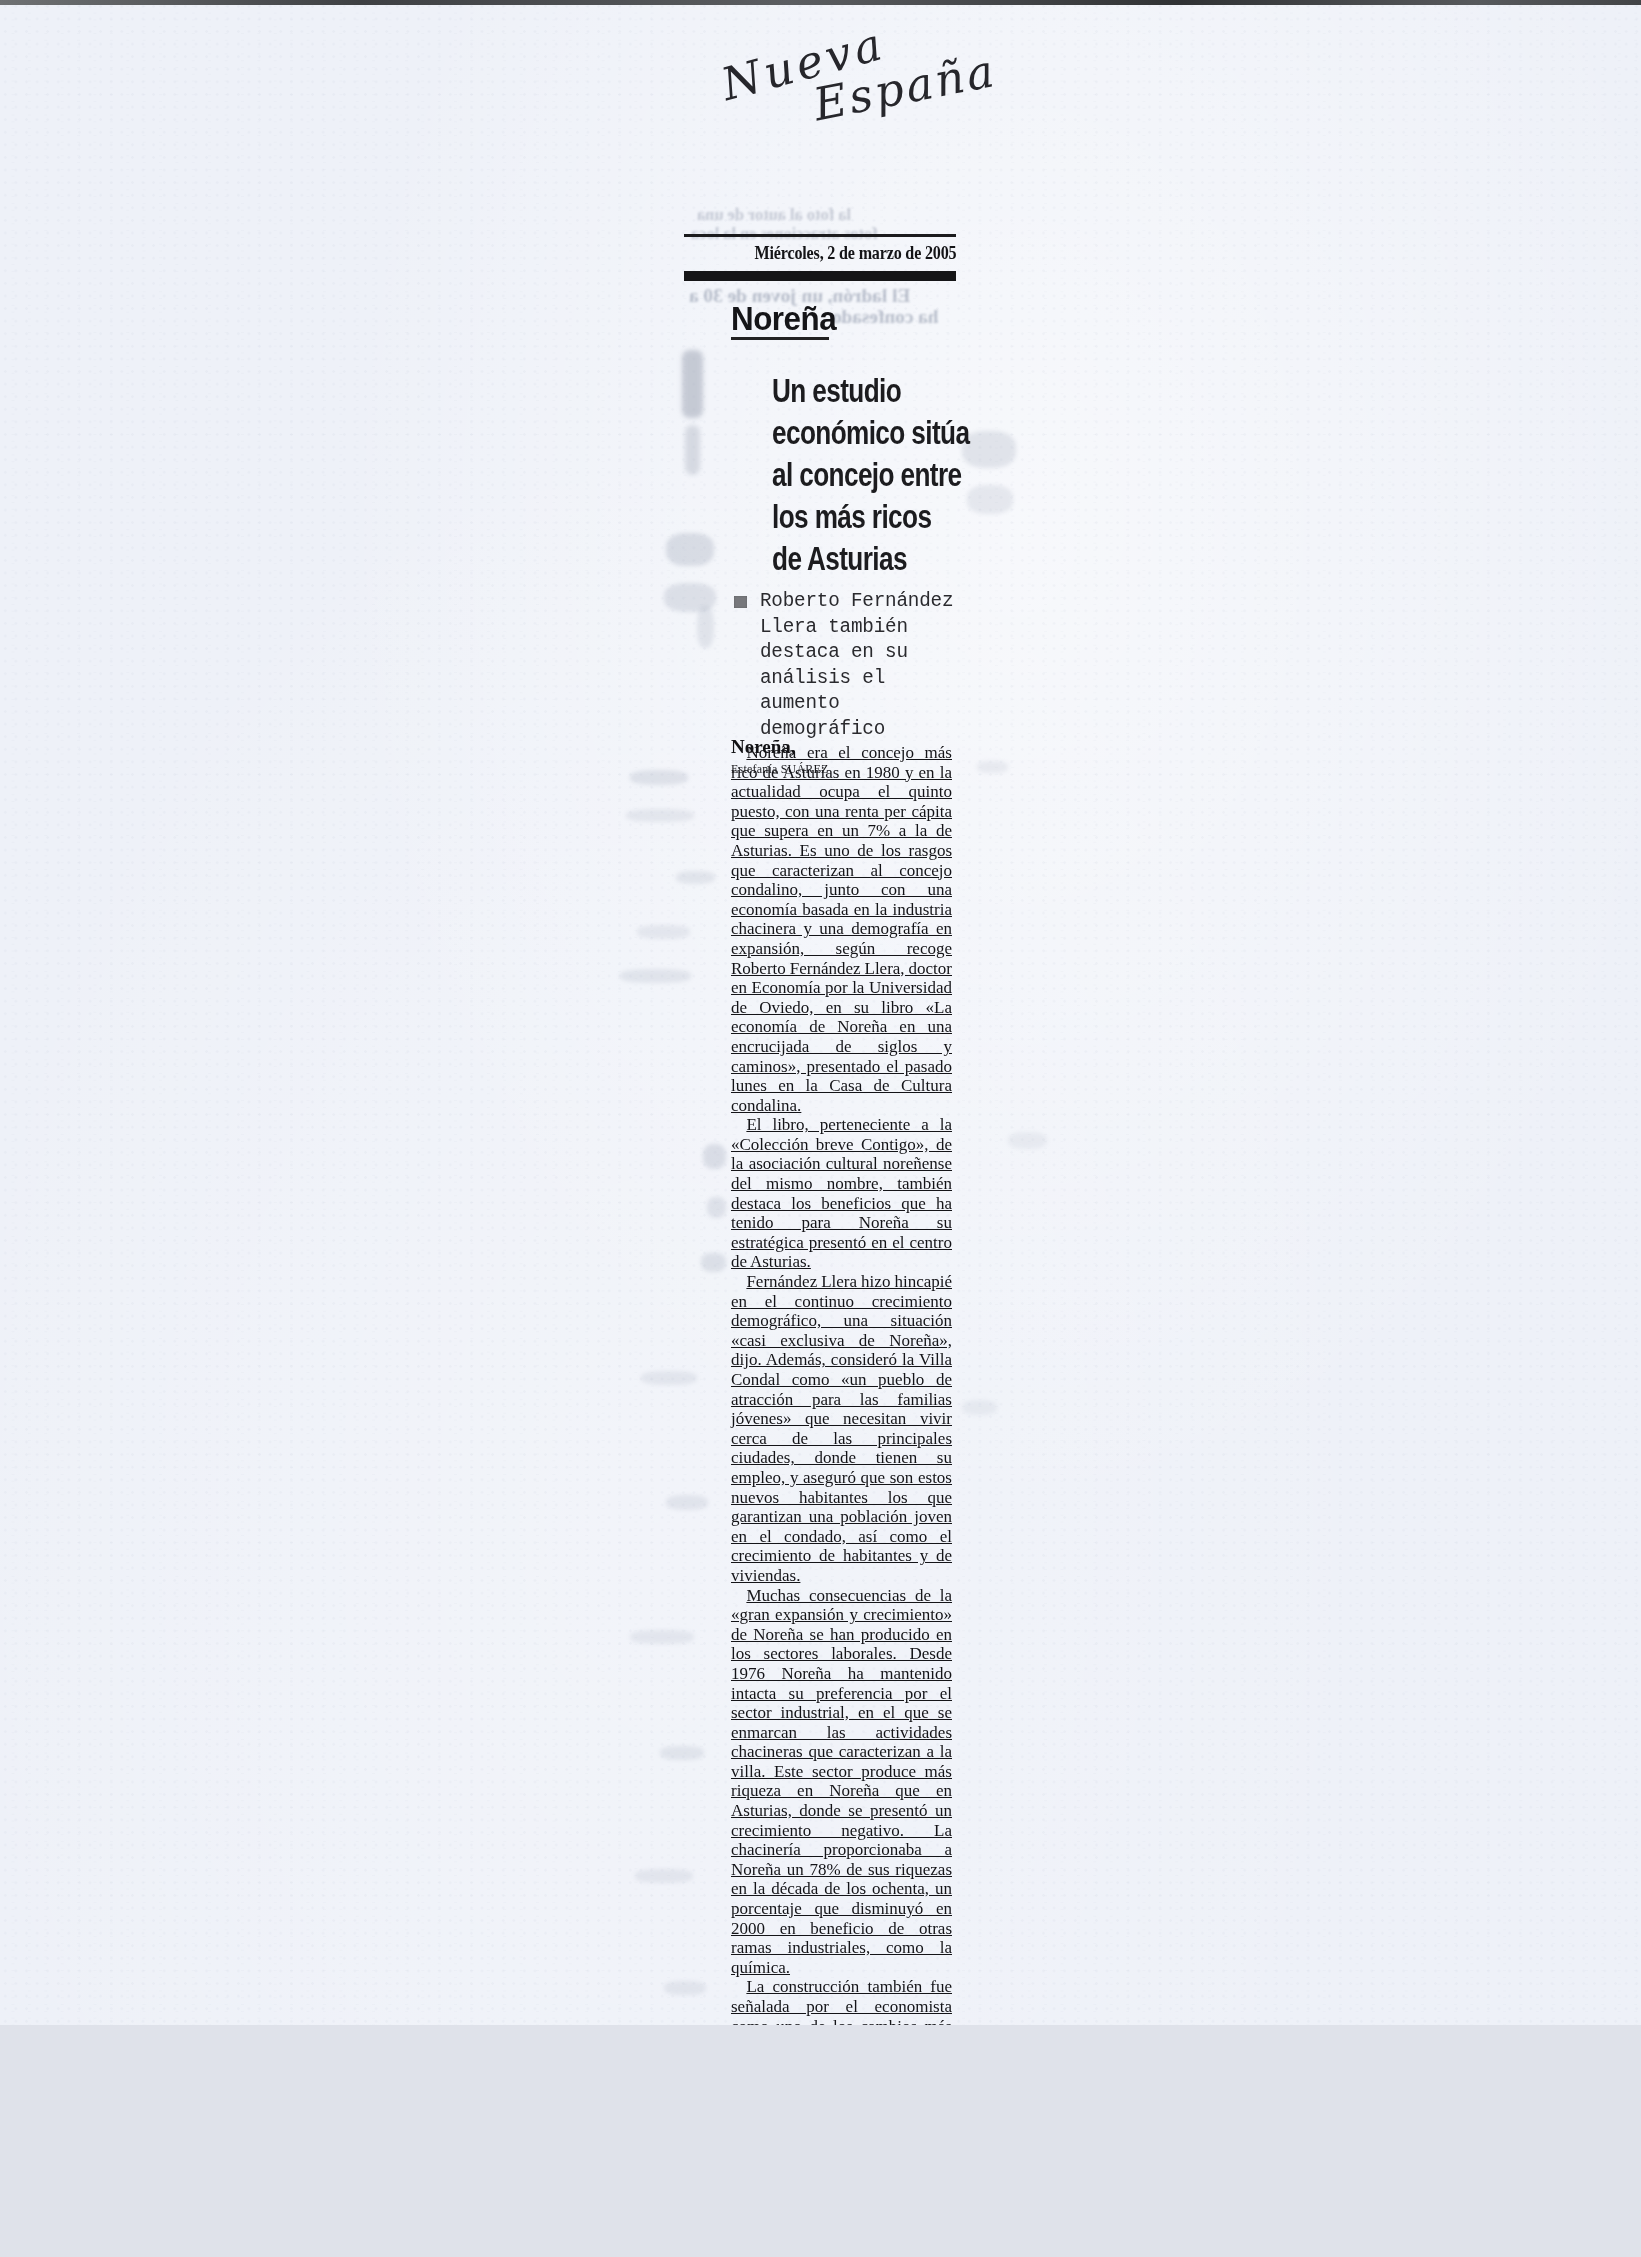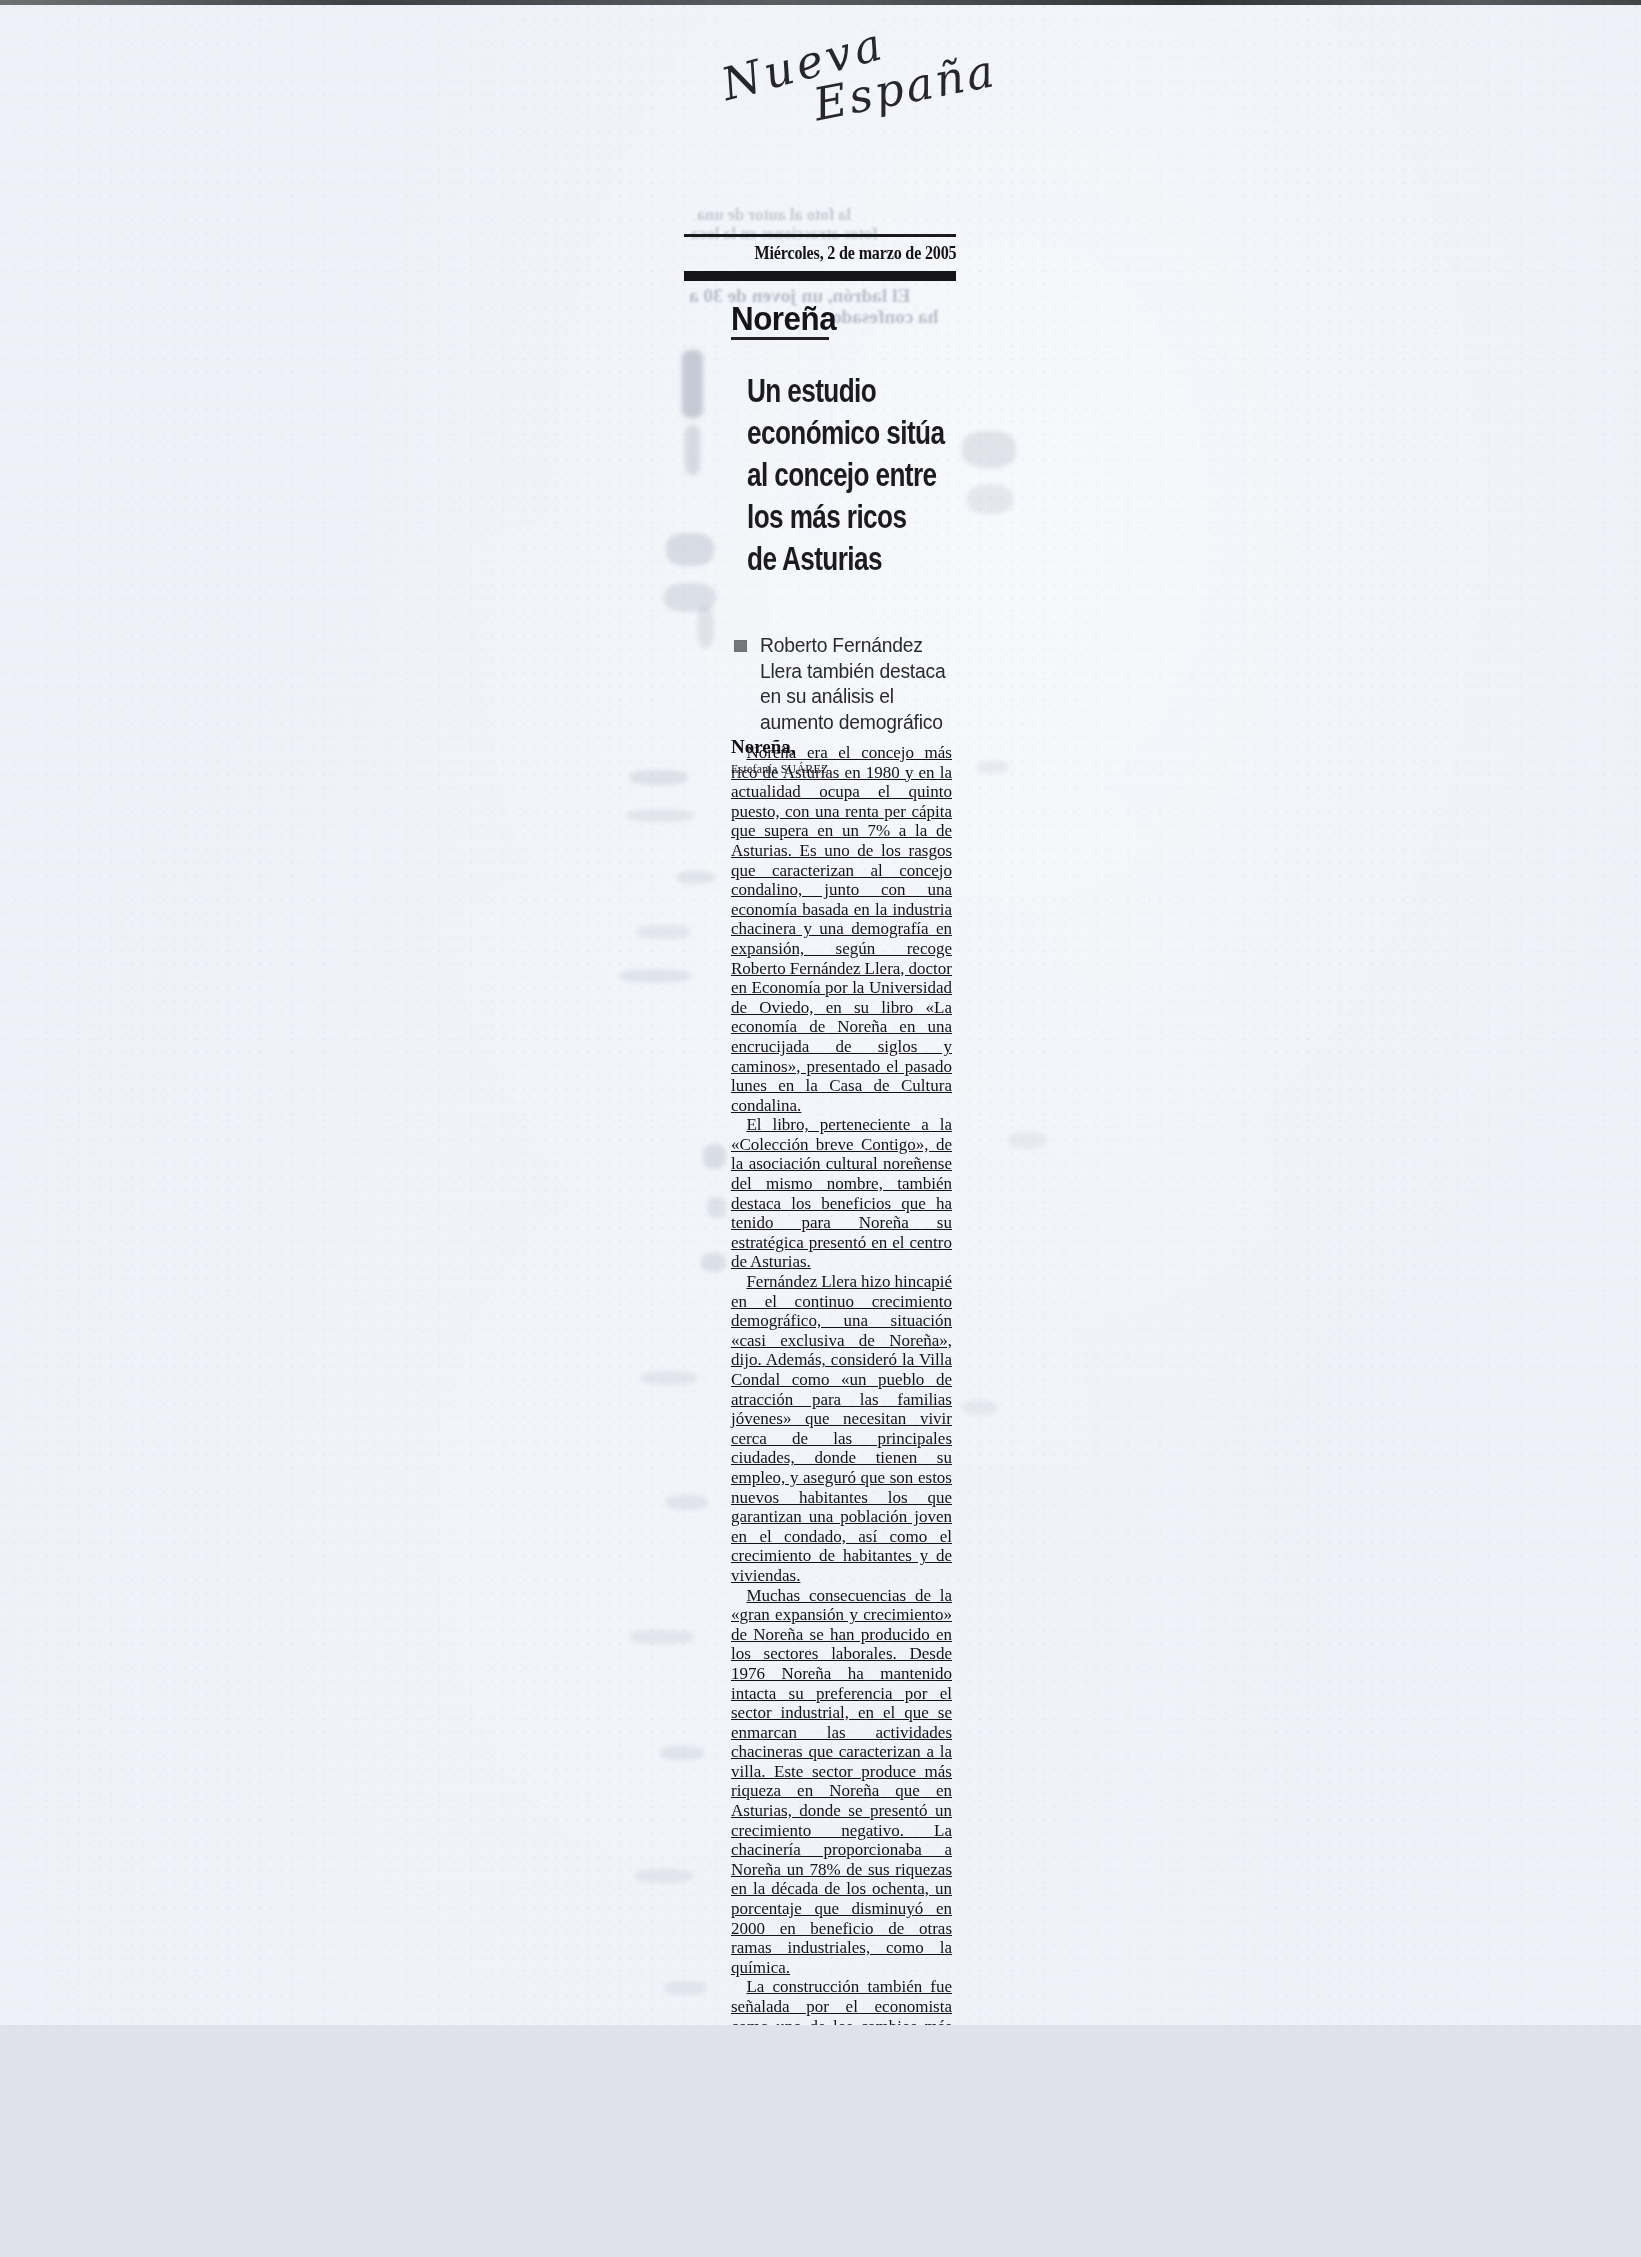"Un estudio" .headline { left: 747px -> 772px }
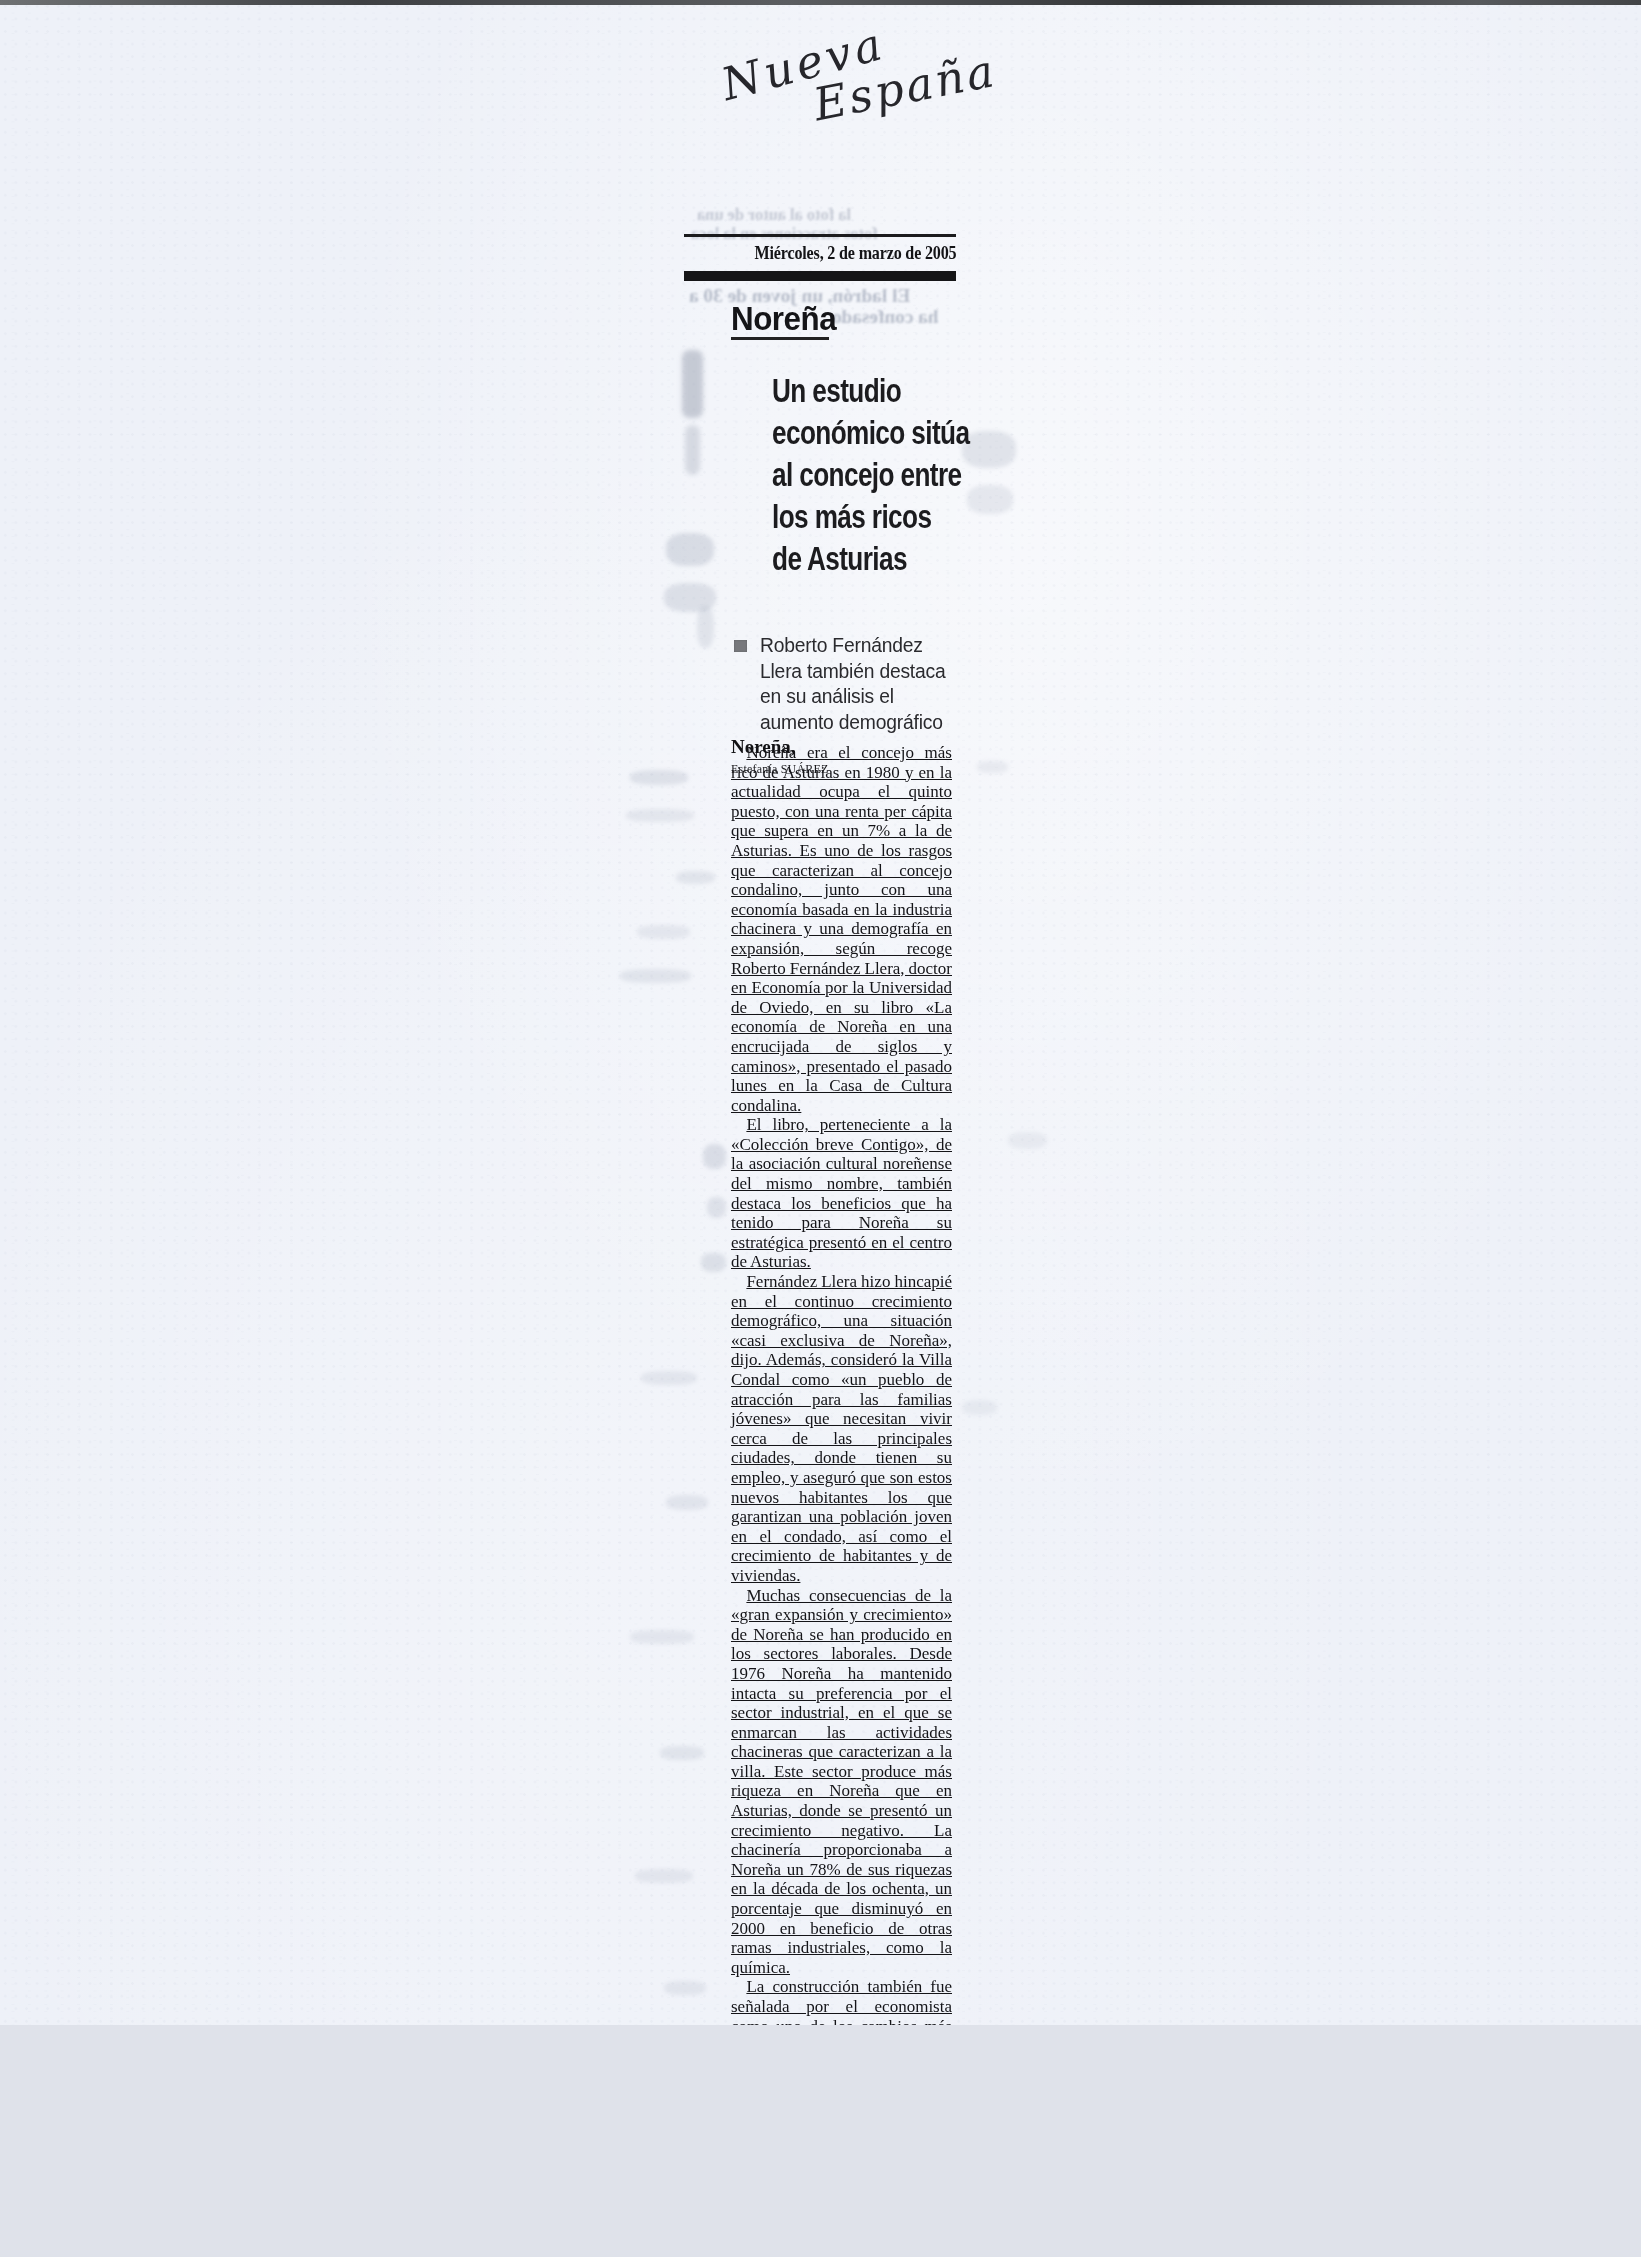"Roberto Fernández Llera también destaca" .subhead { font-family: Liberation Sans, sans-serif -> Liberation Mono, monospace; margin-top: 44px -> none }
